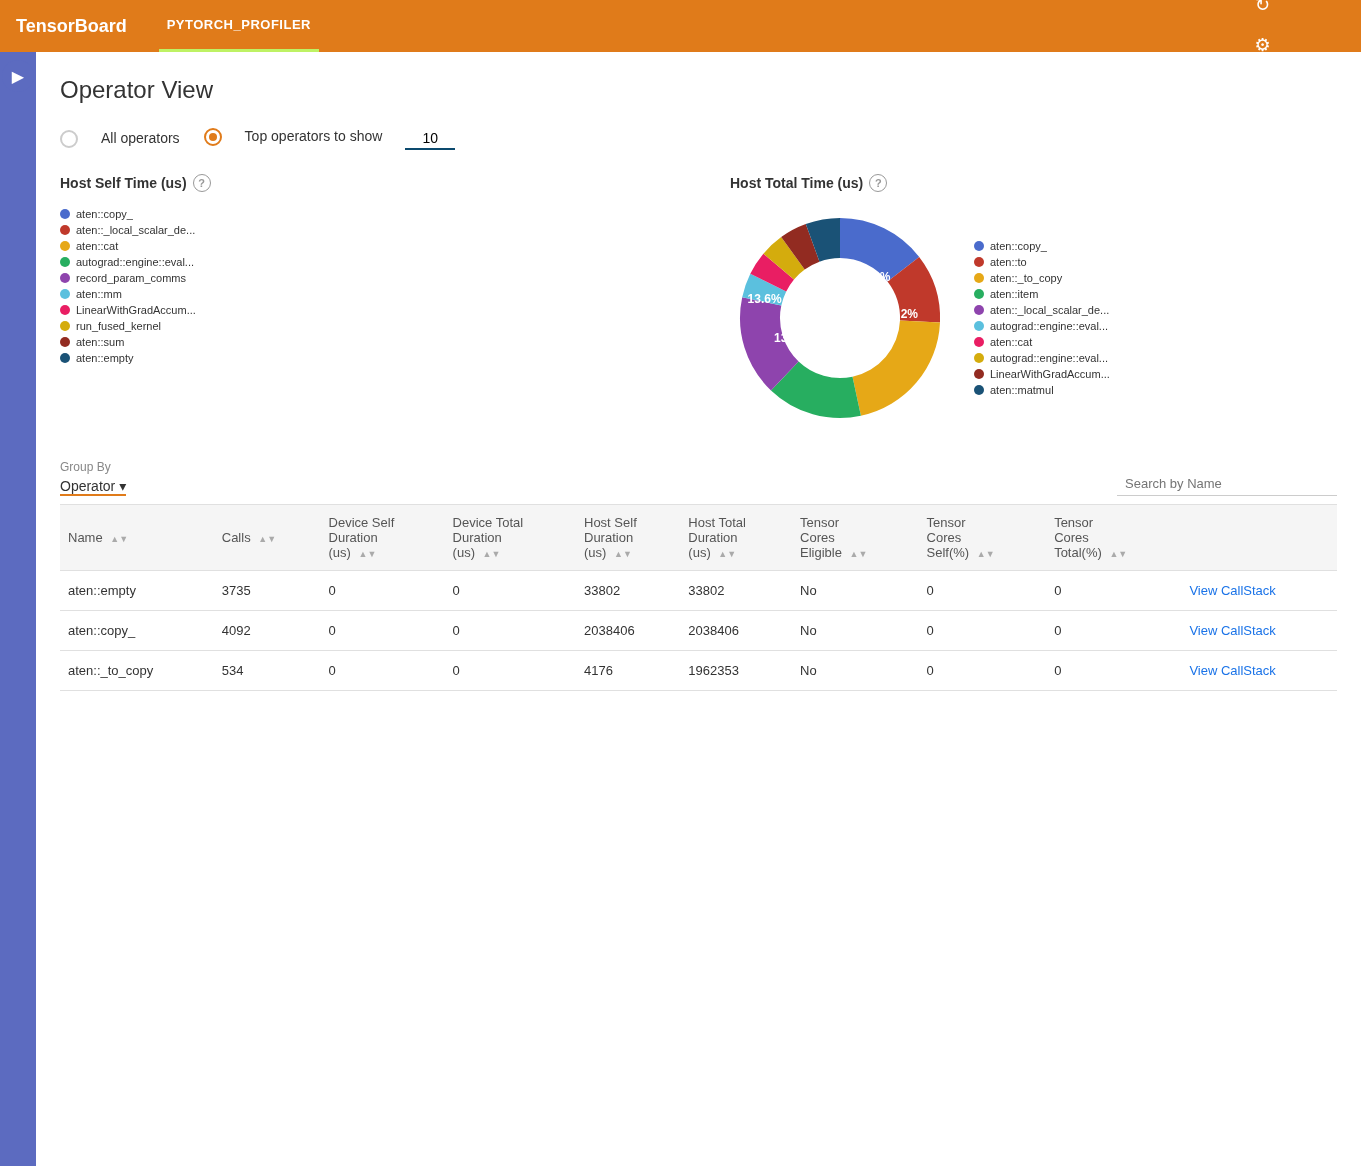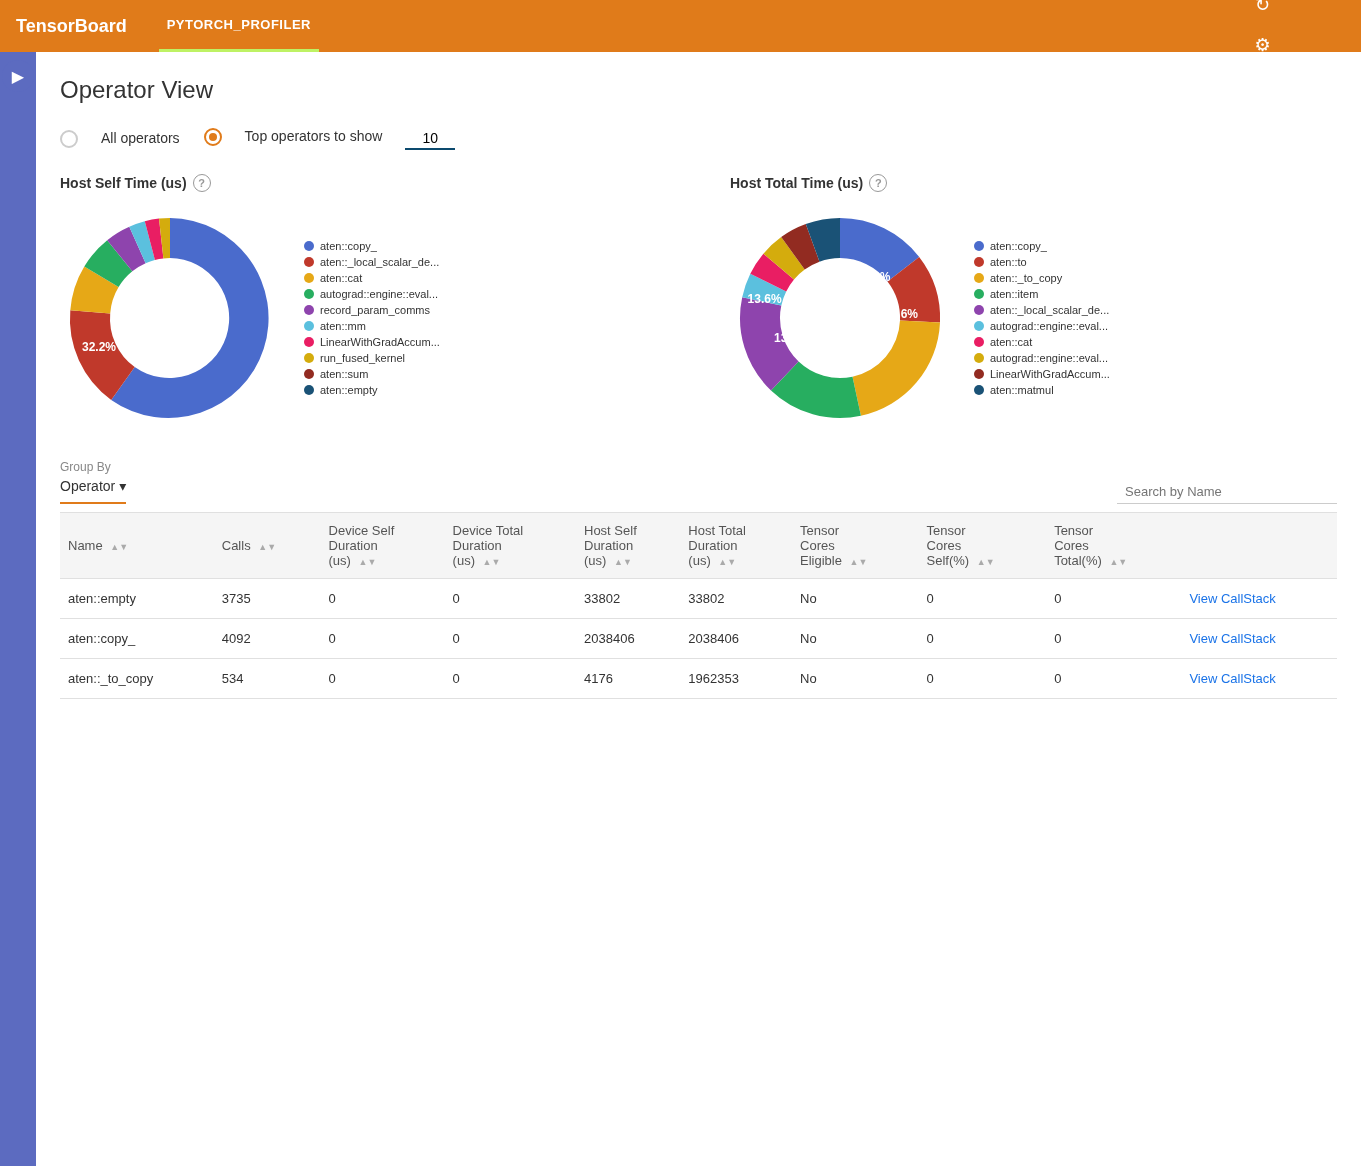"78.6%" div.donut-label { text: 78.6% -> 14.2% }
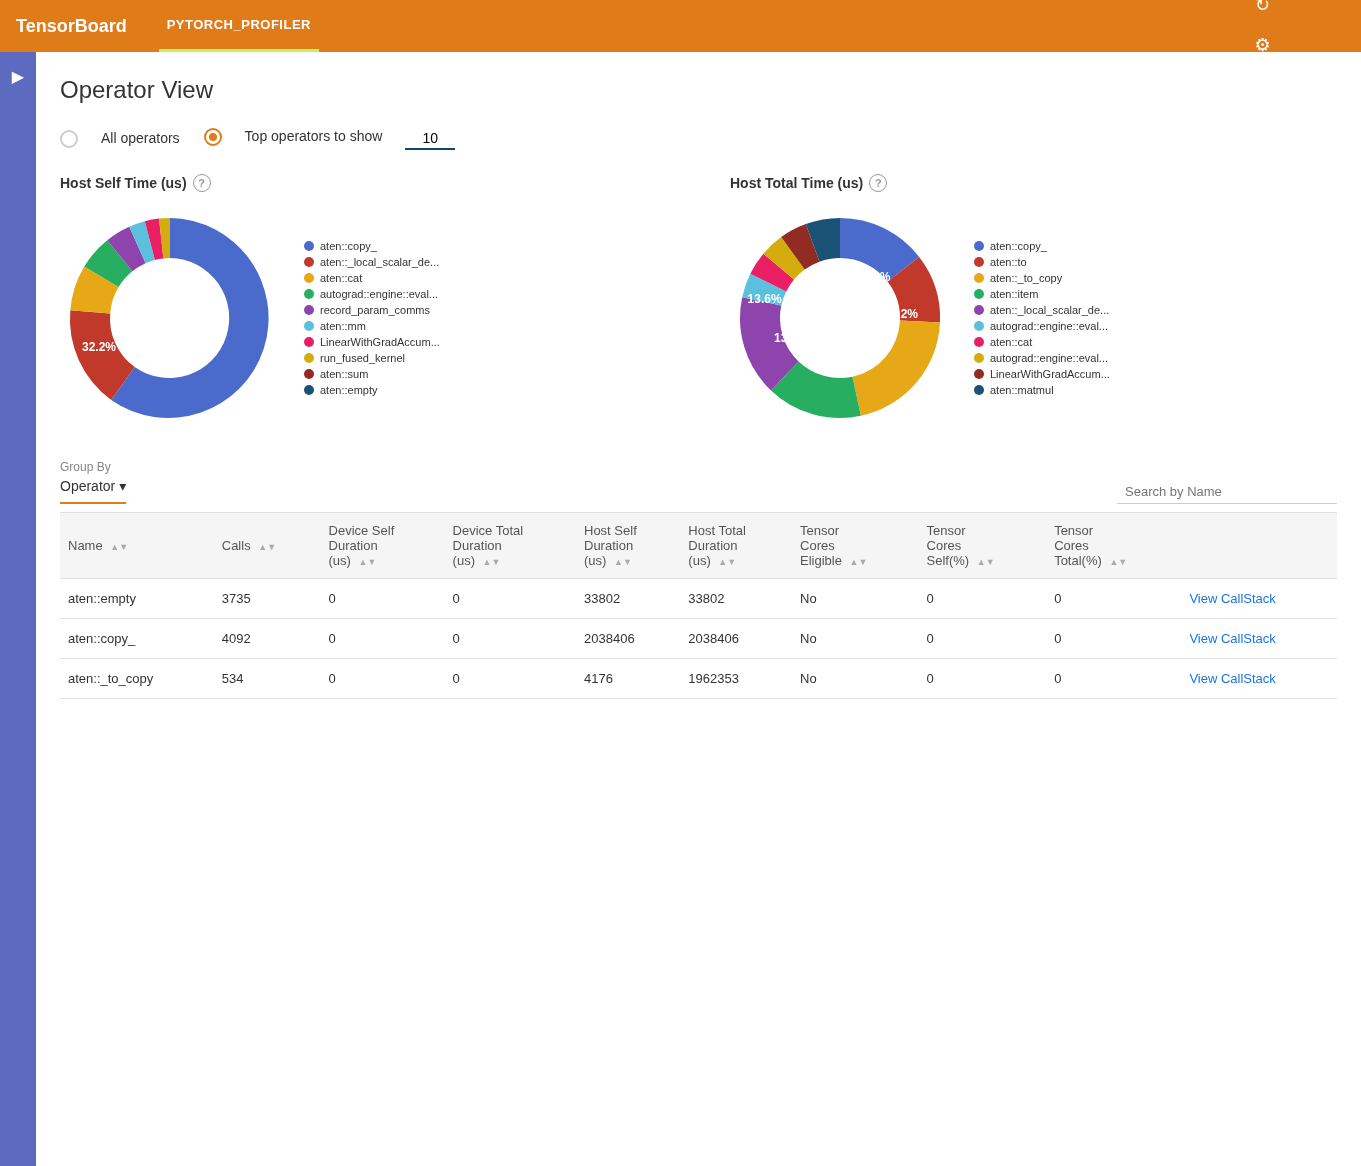"32.2%" div.donut-wrapper { html: <div> <svg> <g> <path></path> <path></path> <path></path> <path></path> <path></path> <path></path> <path></path> <path></path> </g> </svg> <div> </div> <div>52.1%</div> <div>32.2%</div> </div> -> none }
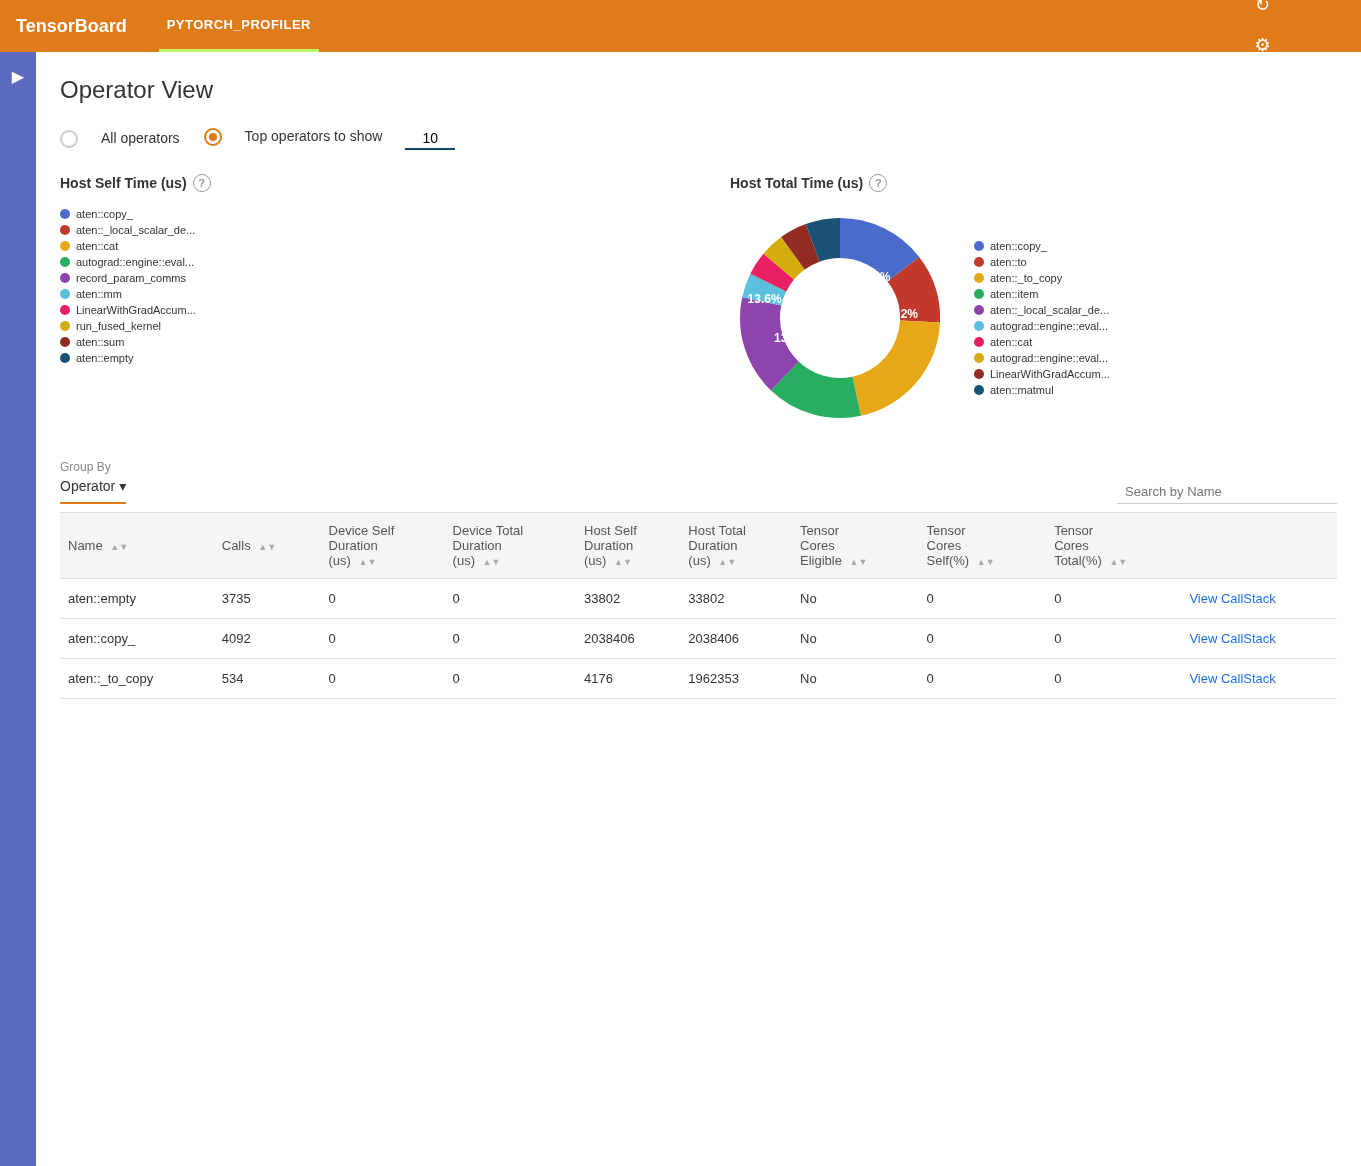"Operator" .group-by-select { padding-bottom: 8px -> 0 }
